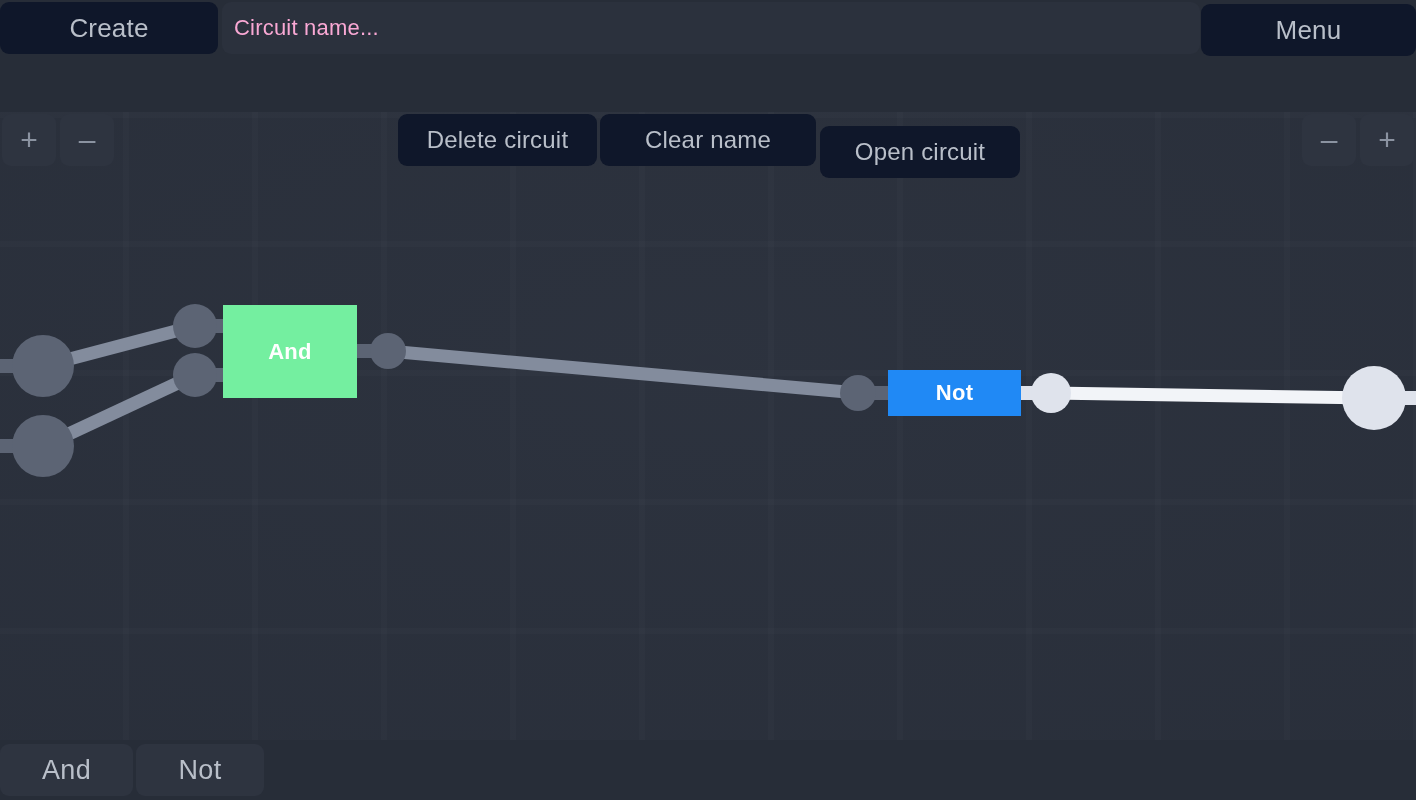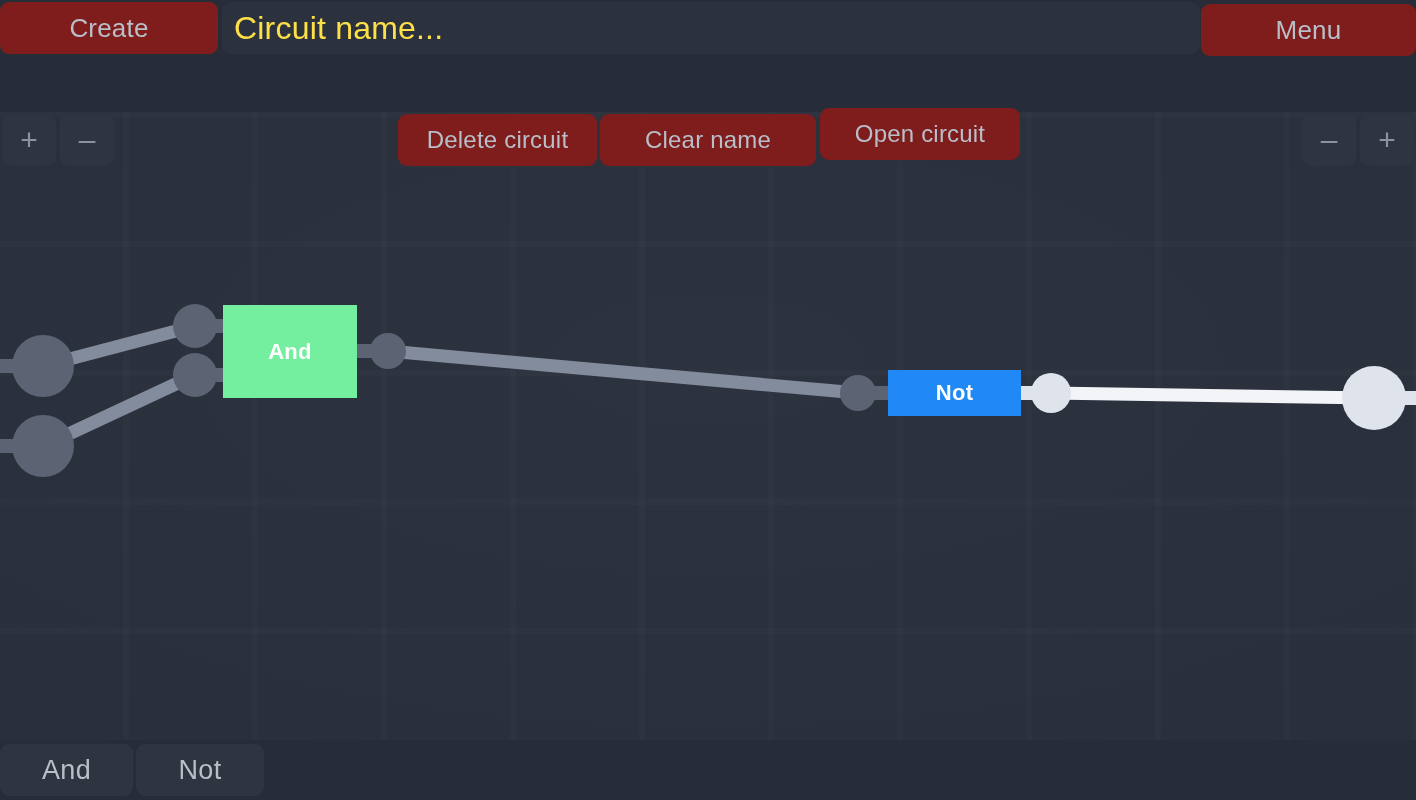"Create" .tb-btn { background: #7f1d1d -> #0f172a }
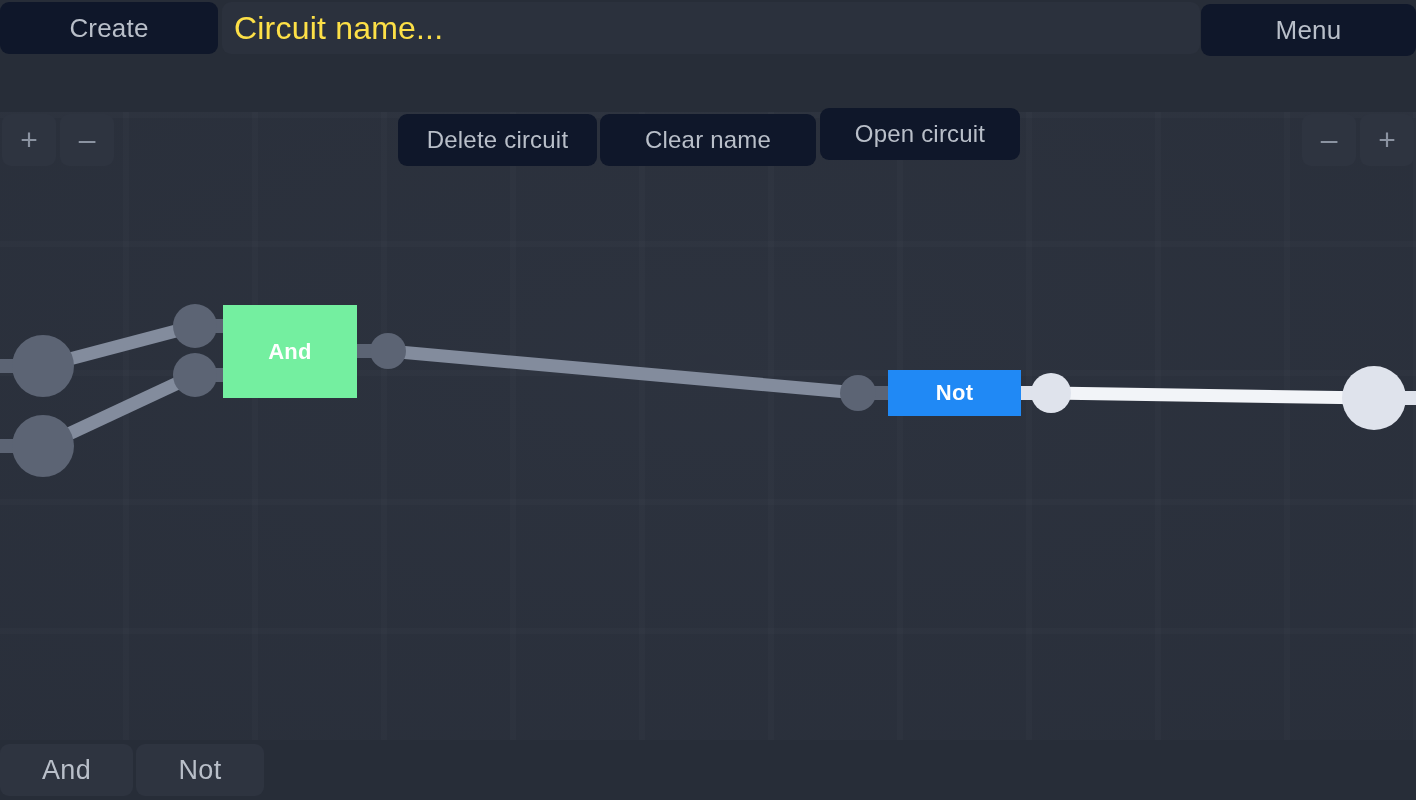"Circuit name..." .name-field .ph { color: #fde047 -> #f9a8d4; font-size: 32px -> 22px }
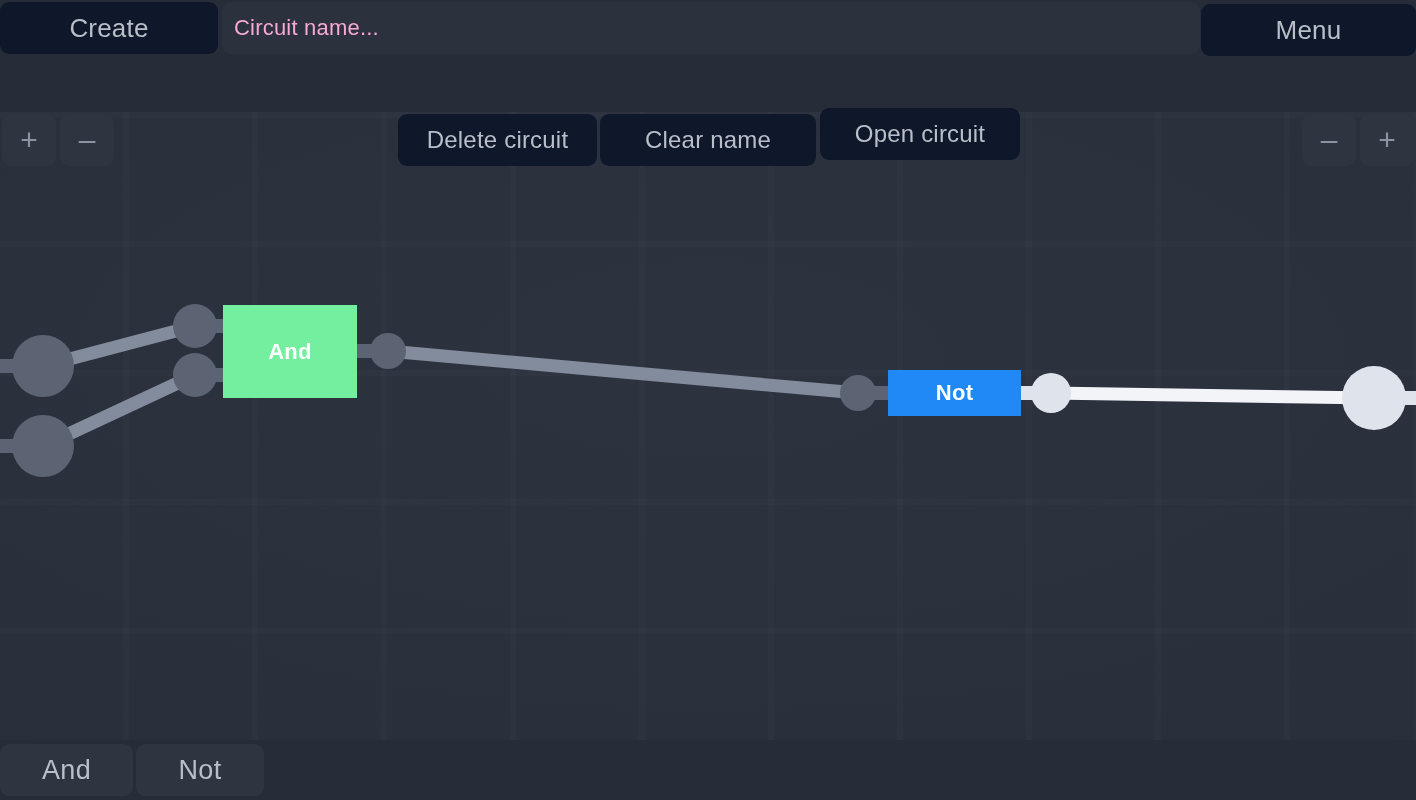"Open circuit" div.tb-btn { top: 52px -> 70px }
